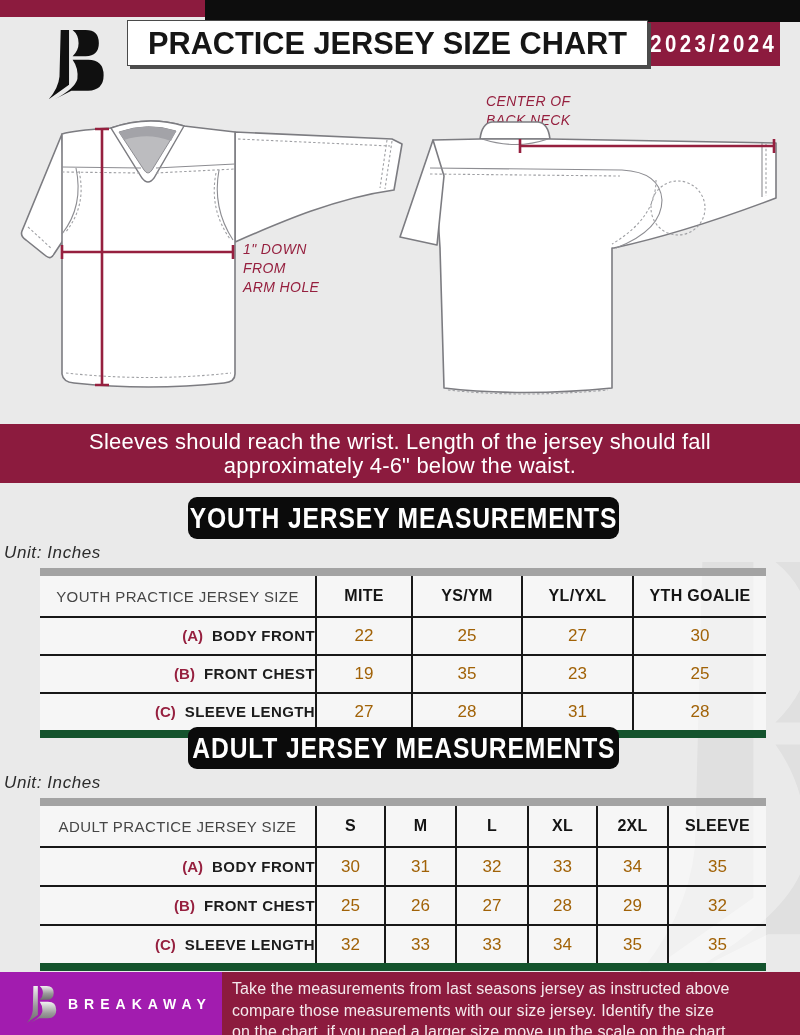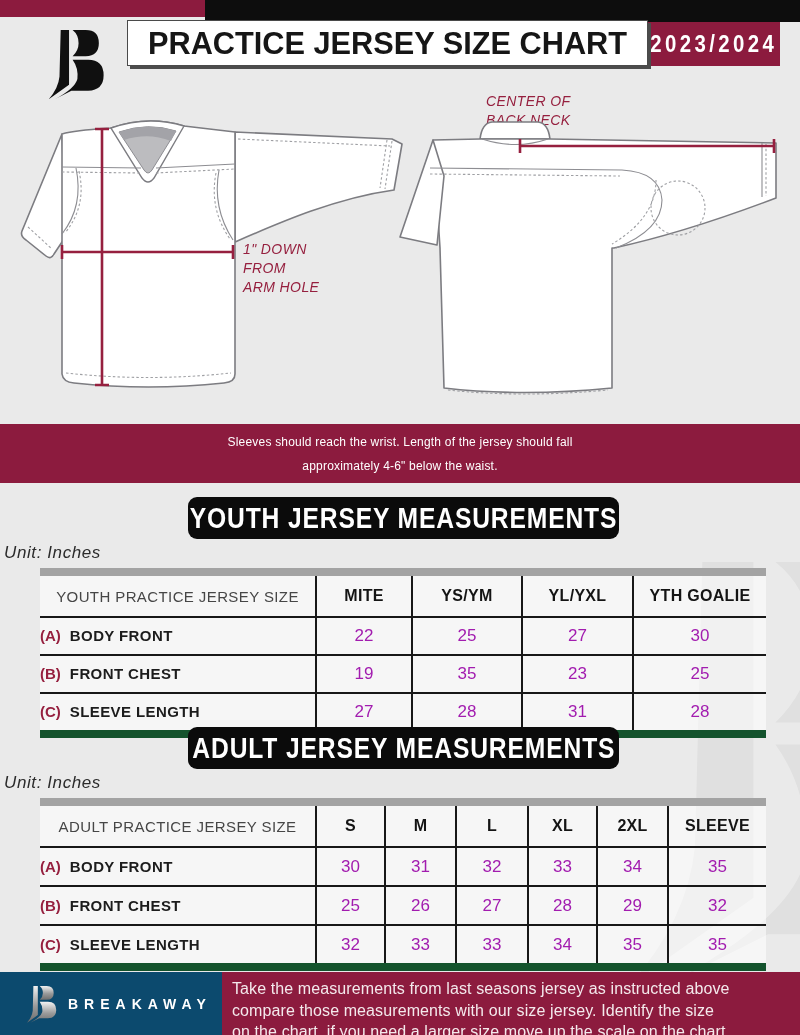"Sleeves should reach the wrist." .notice div { font-size: 12px -> 22px }
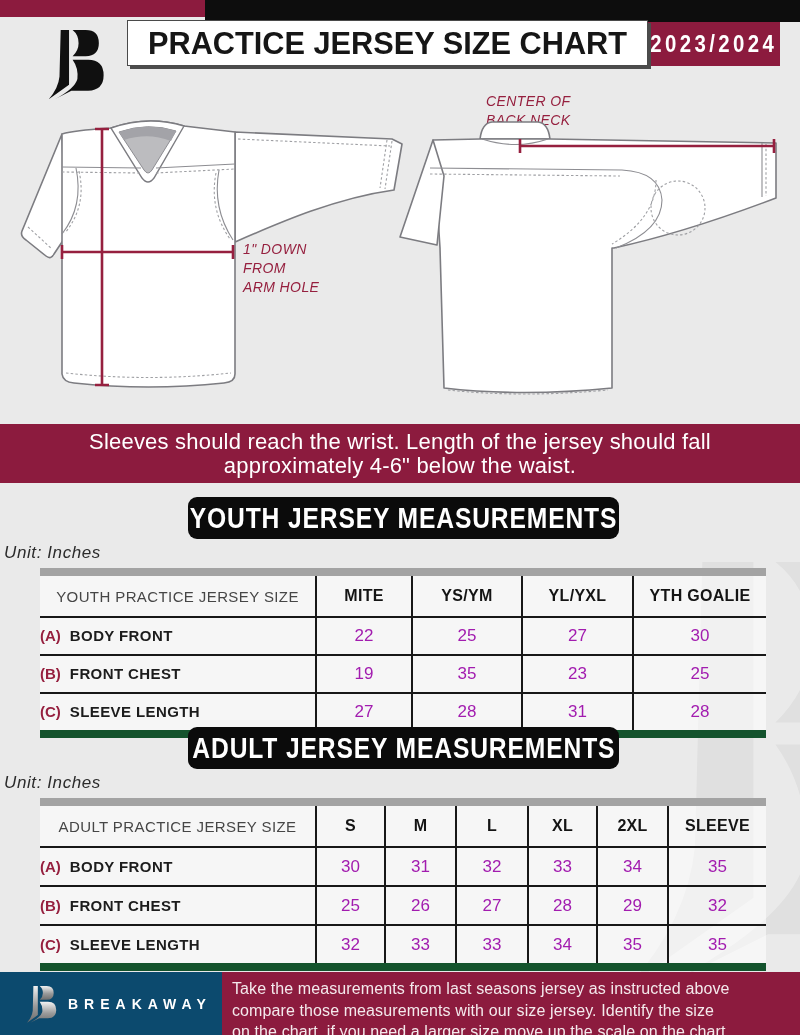"(A) BODY FRONT" .row-label-cell { text-align: left -> right }
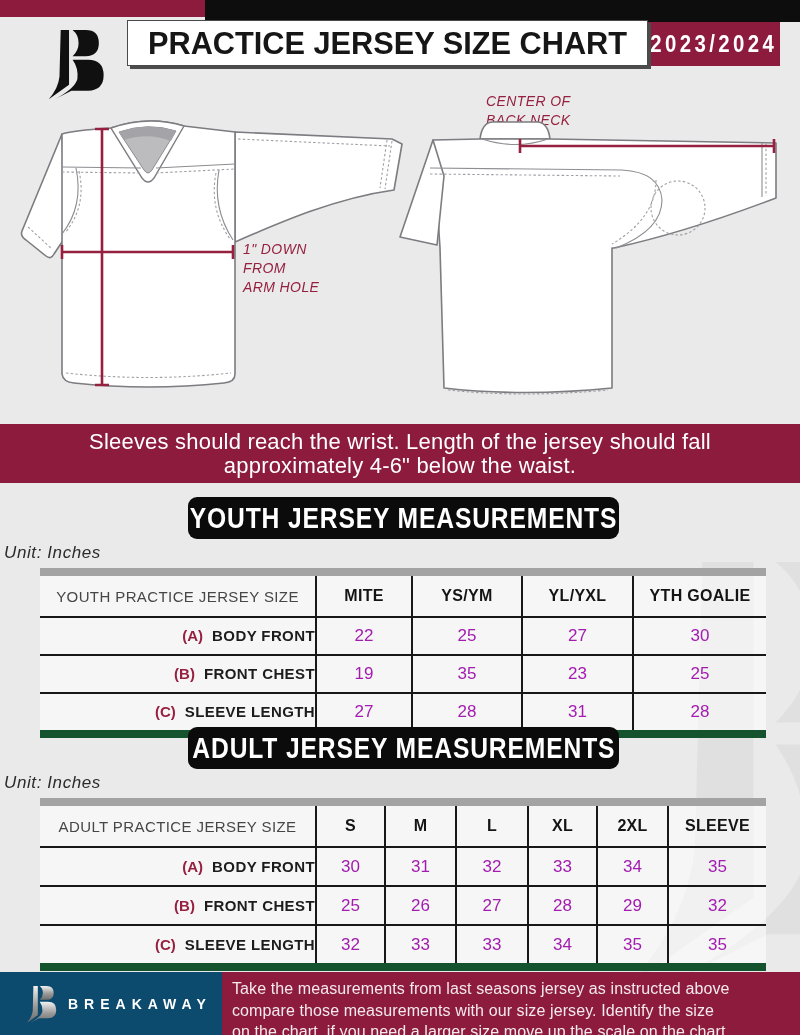"22" .val-cell { color: #a21caf -> #a16207 }
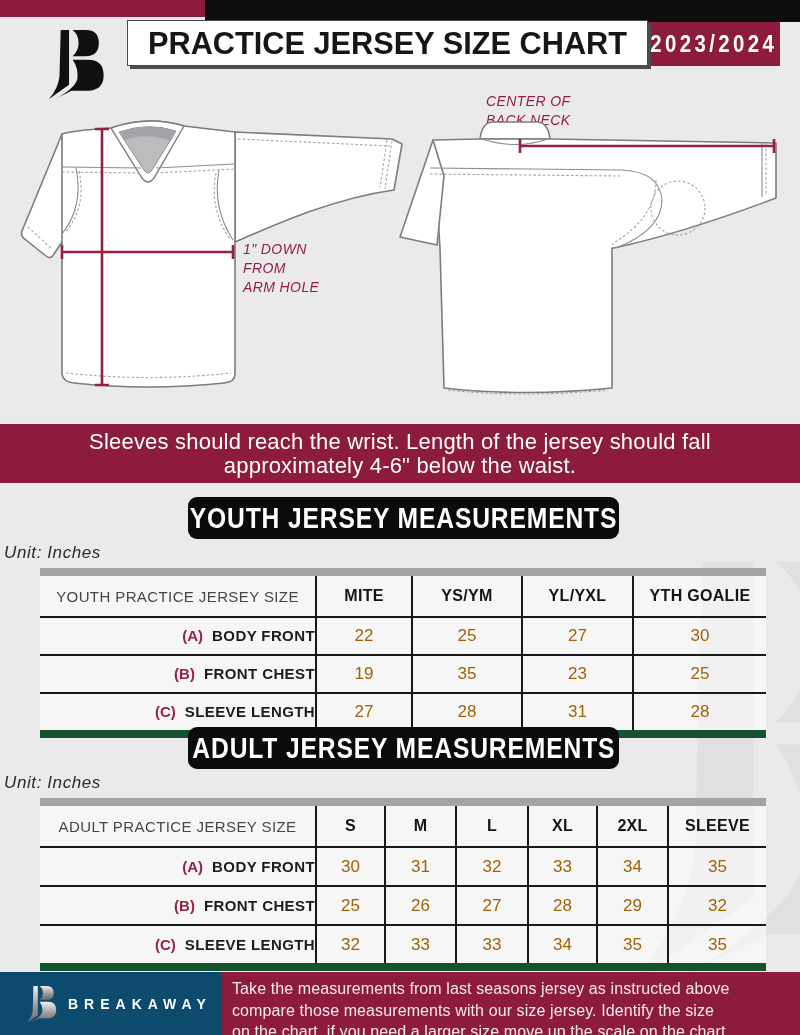"BREAKAWAY" .footer-black { background: #0c4a6e -> #a21caf }
